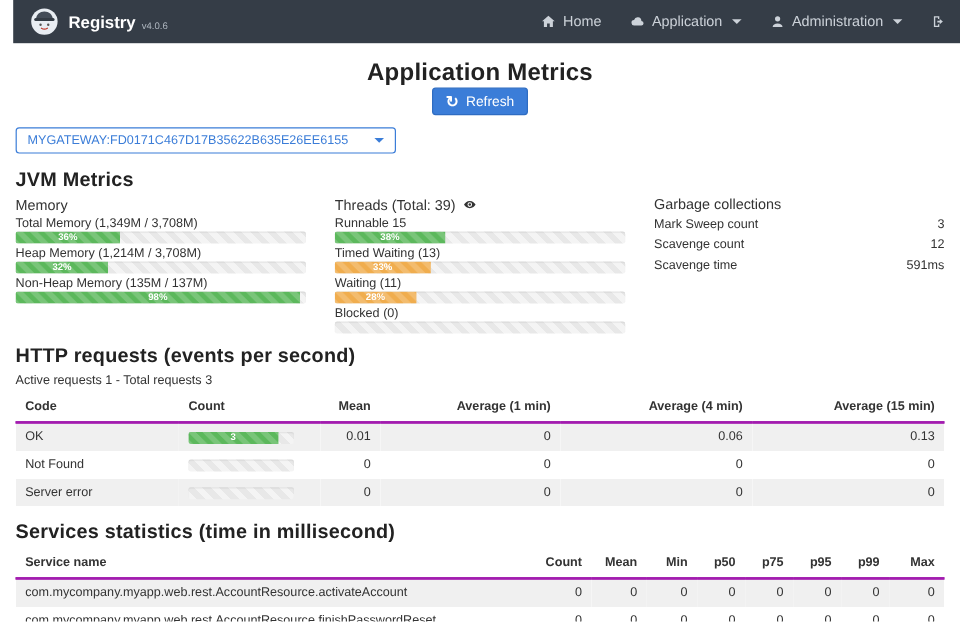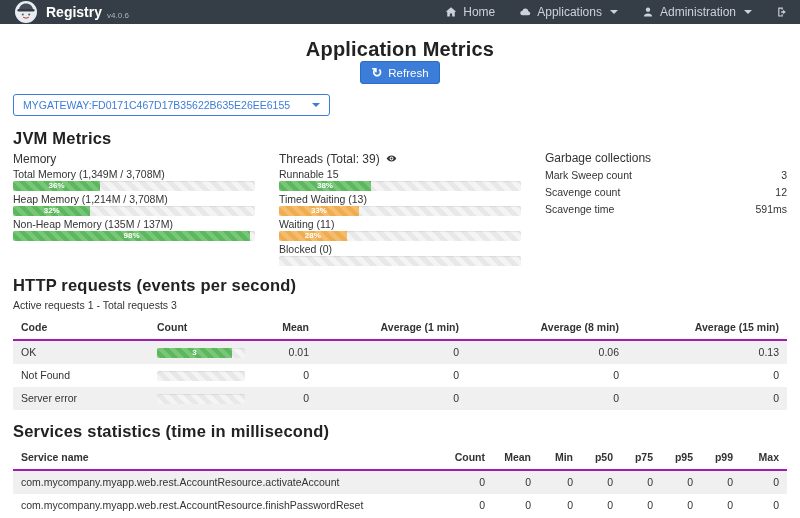"Registry" .navbar { height: 24px -> 36px; margin-left: none -> 11px }
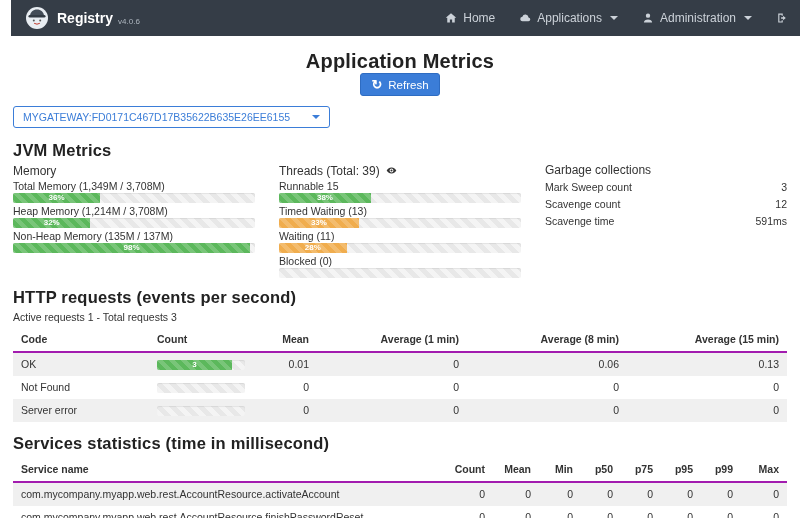"Applications" span { text: Applications -> Application }
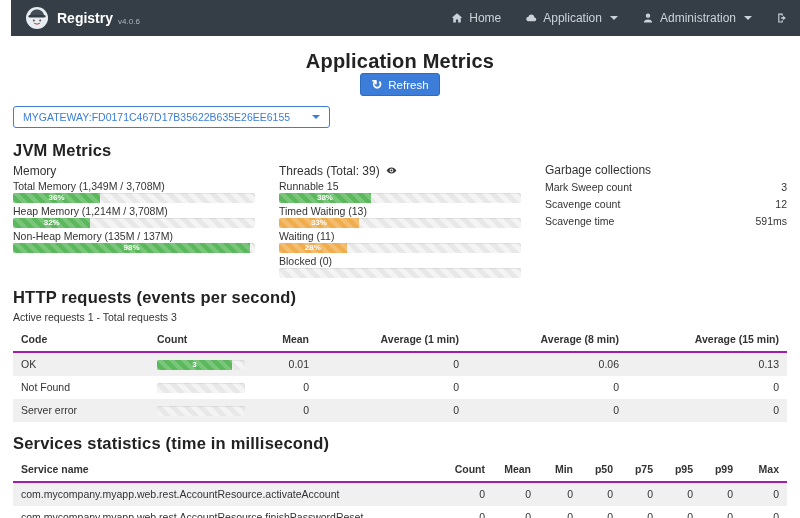"Average (8 min)" th.num { text: 8 -> 4 }
